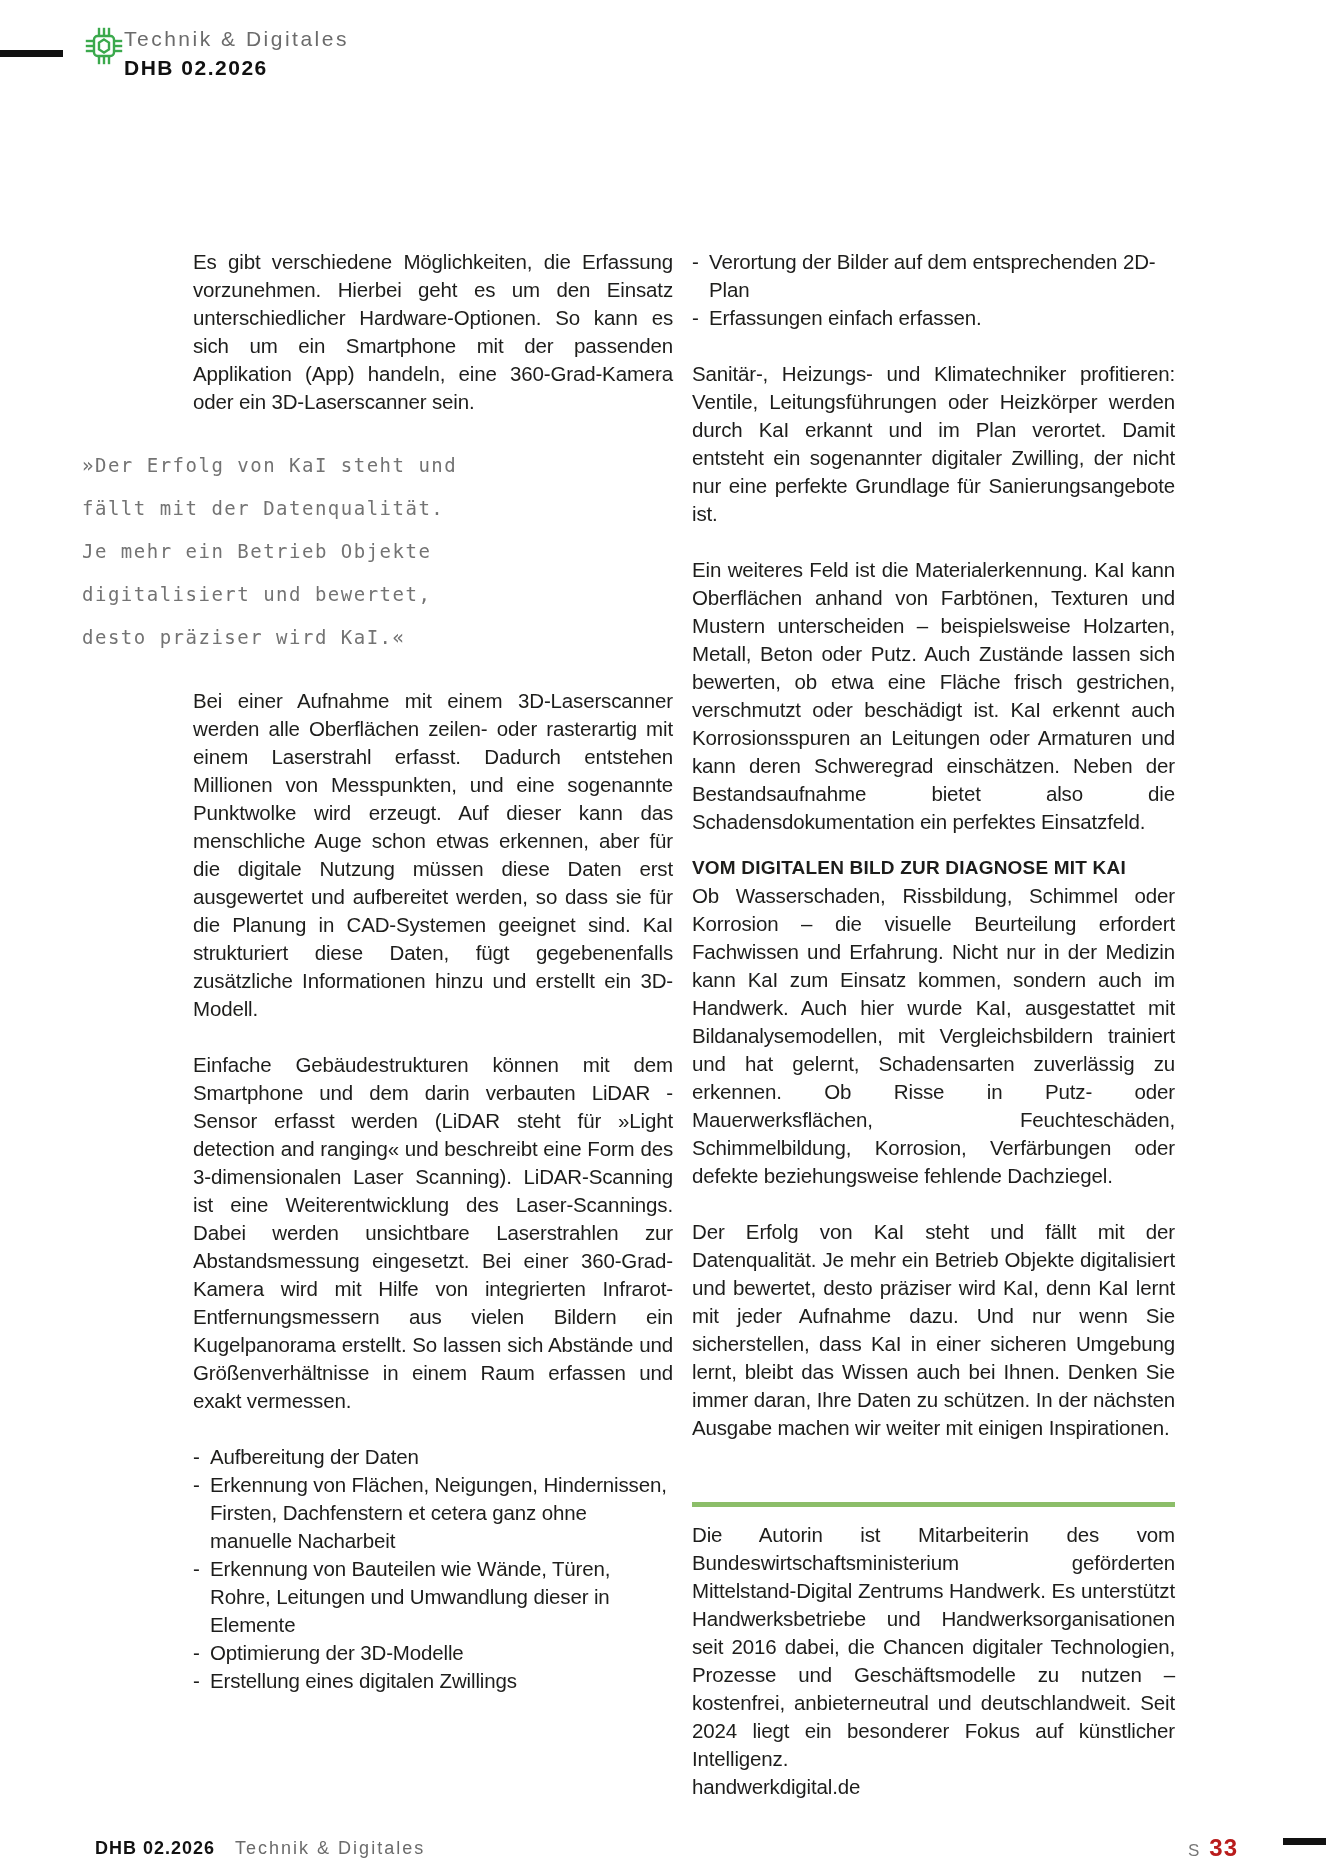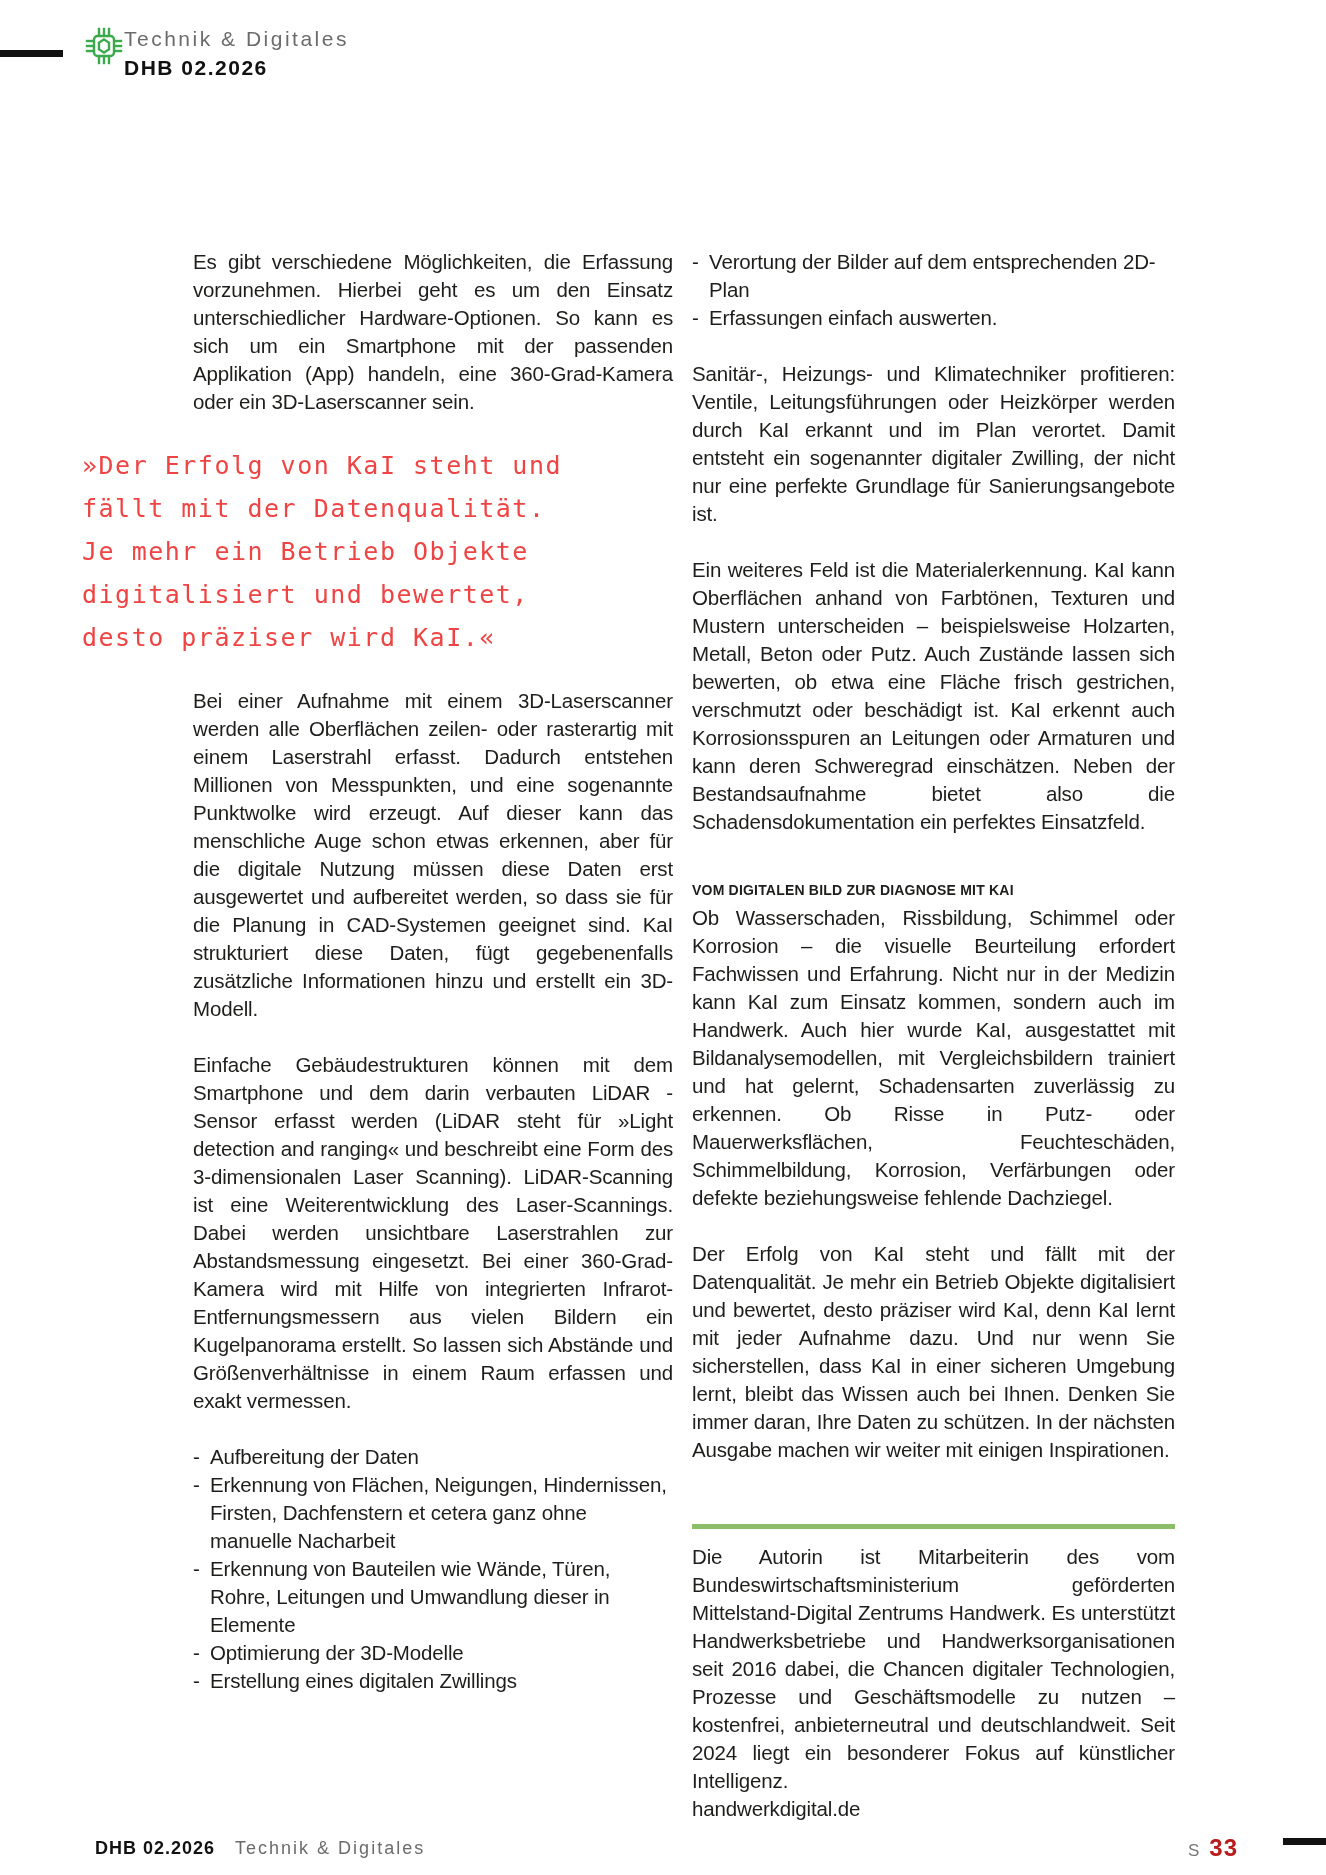"Erfassungen einfach auswerten." span.li-text { text: auswerten -> erfassen }
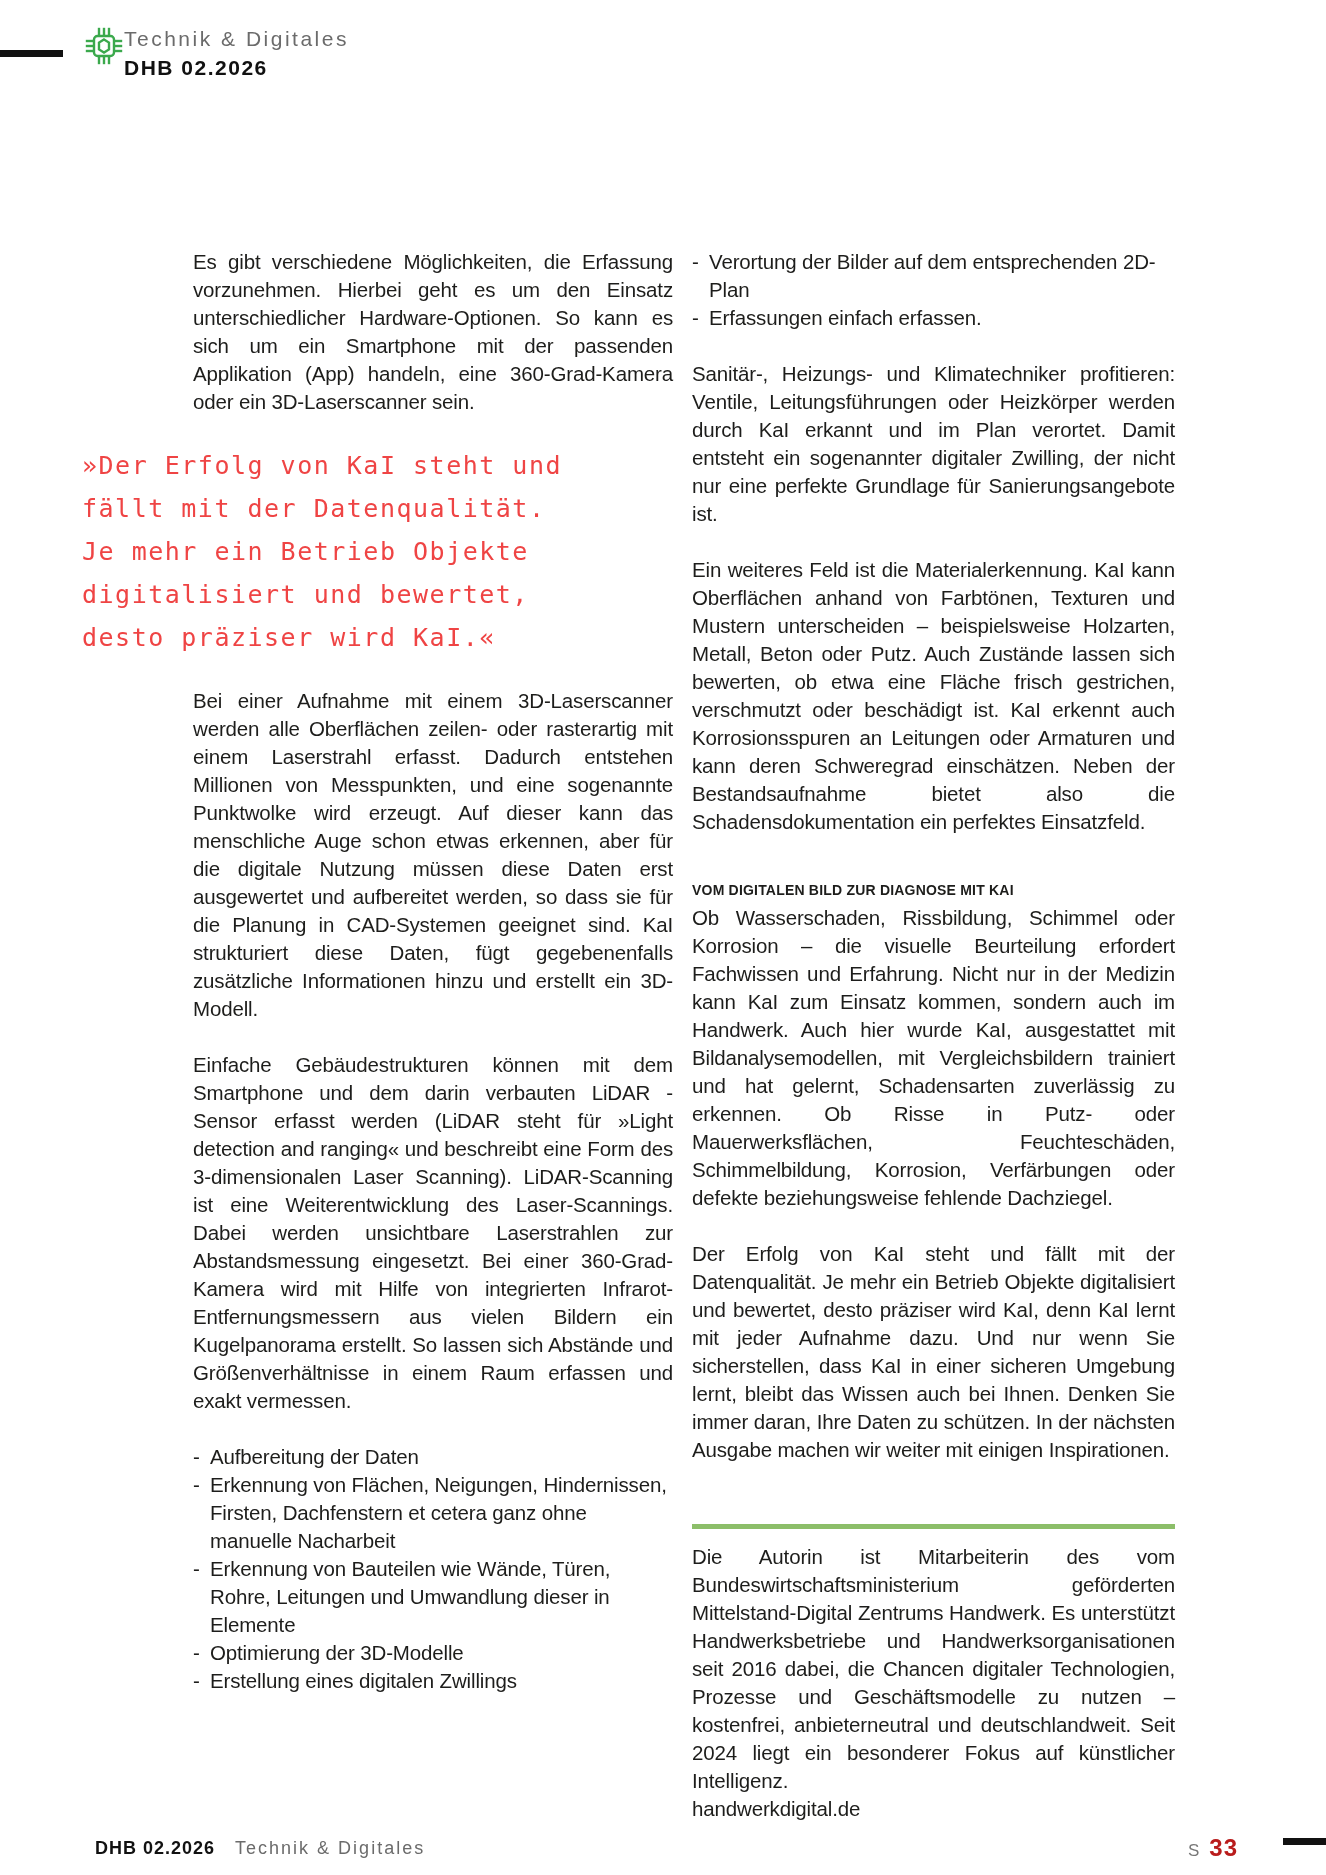"»Der Erfolg von KaI steht" .pull-quote { color: #ef4444 -> #737373; font-size: 25px -> 19px }
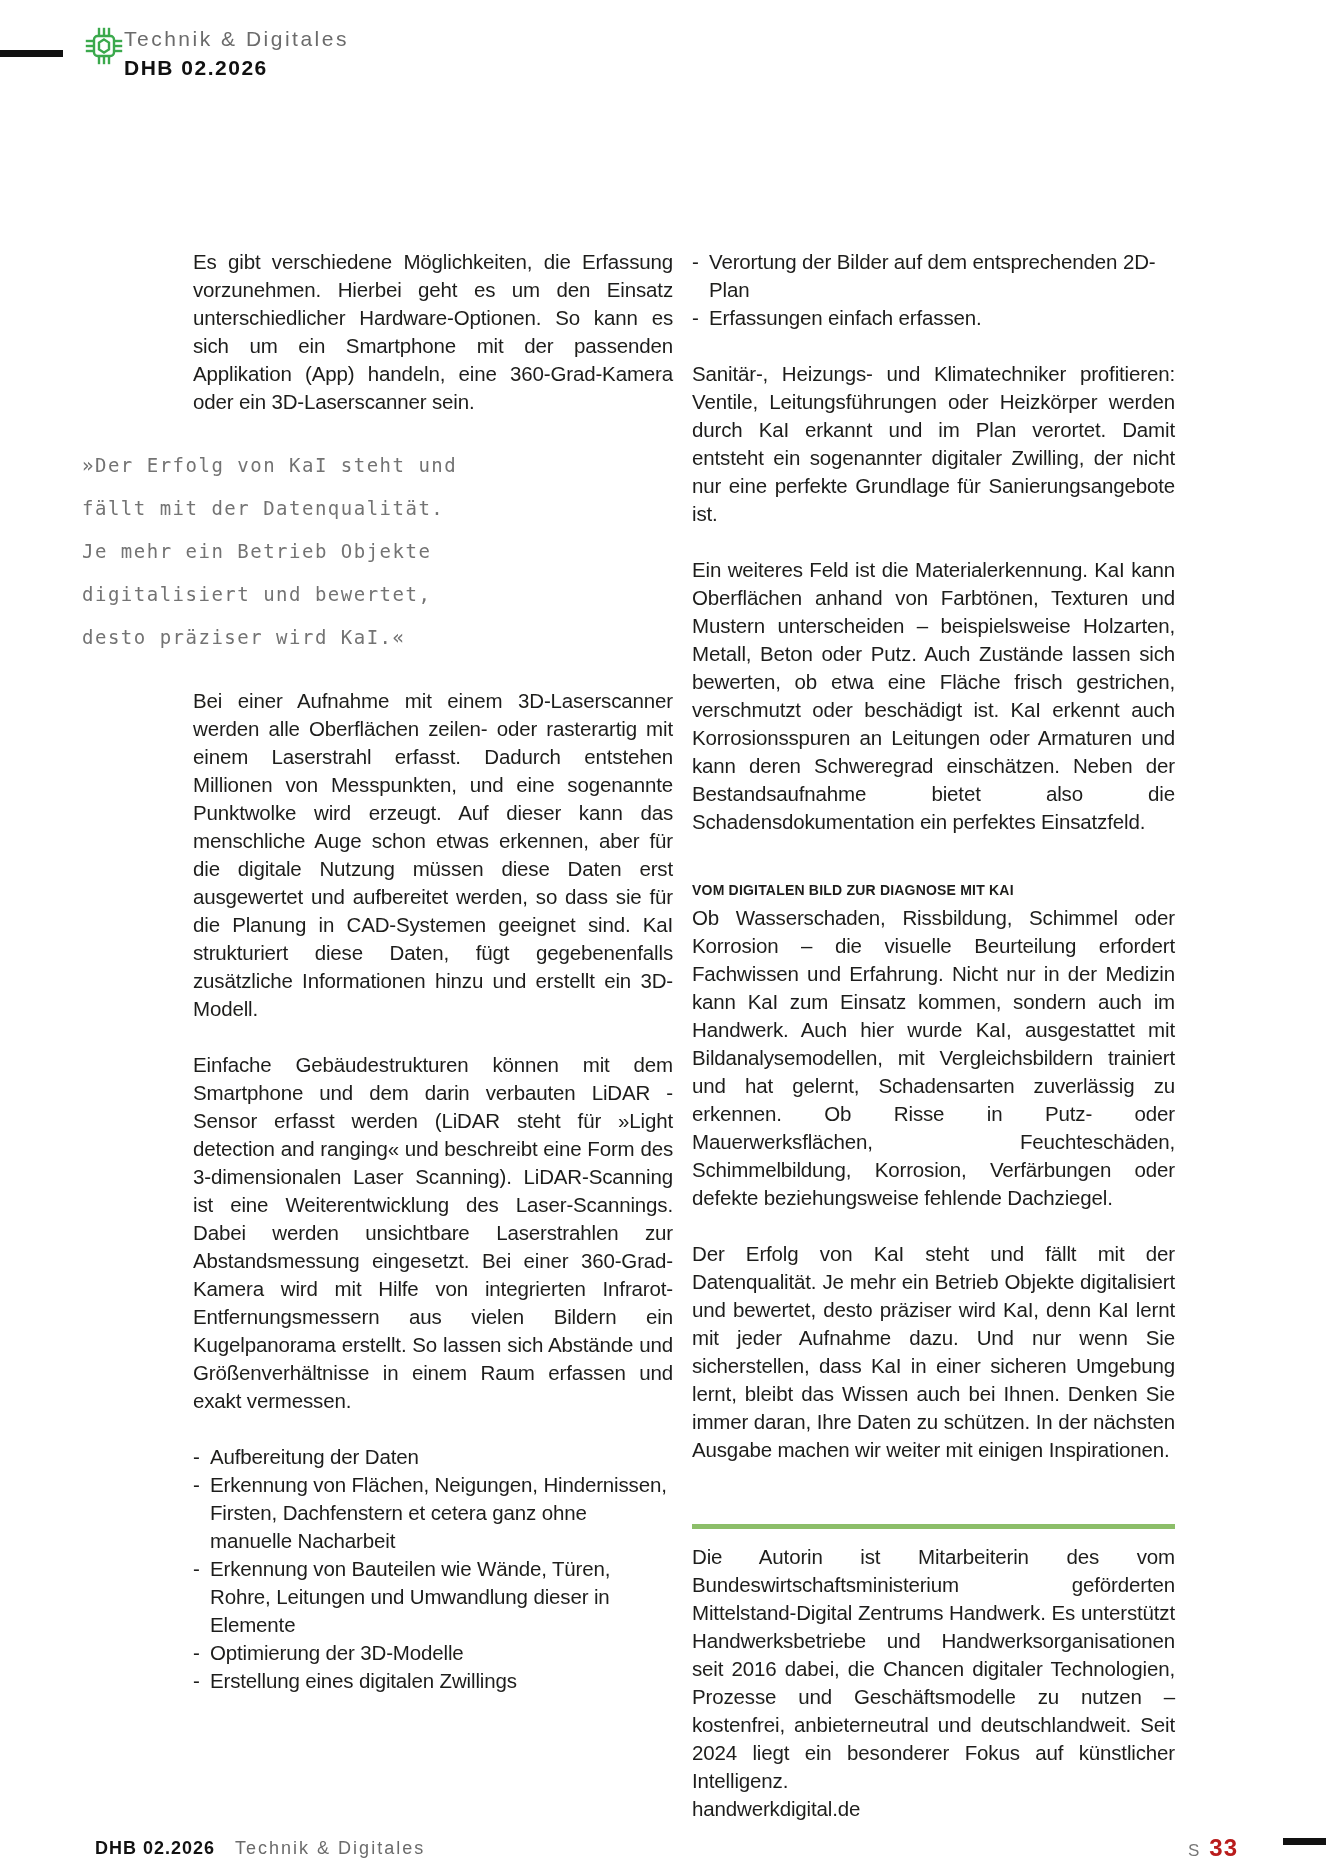"VOM DIGITALEN BILD ZUR DIAGNOSE" .sub-heading { font-size: 14px -> 19px; margin: 40px 0 0 0 -> 18px 0 0 0 }
